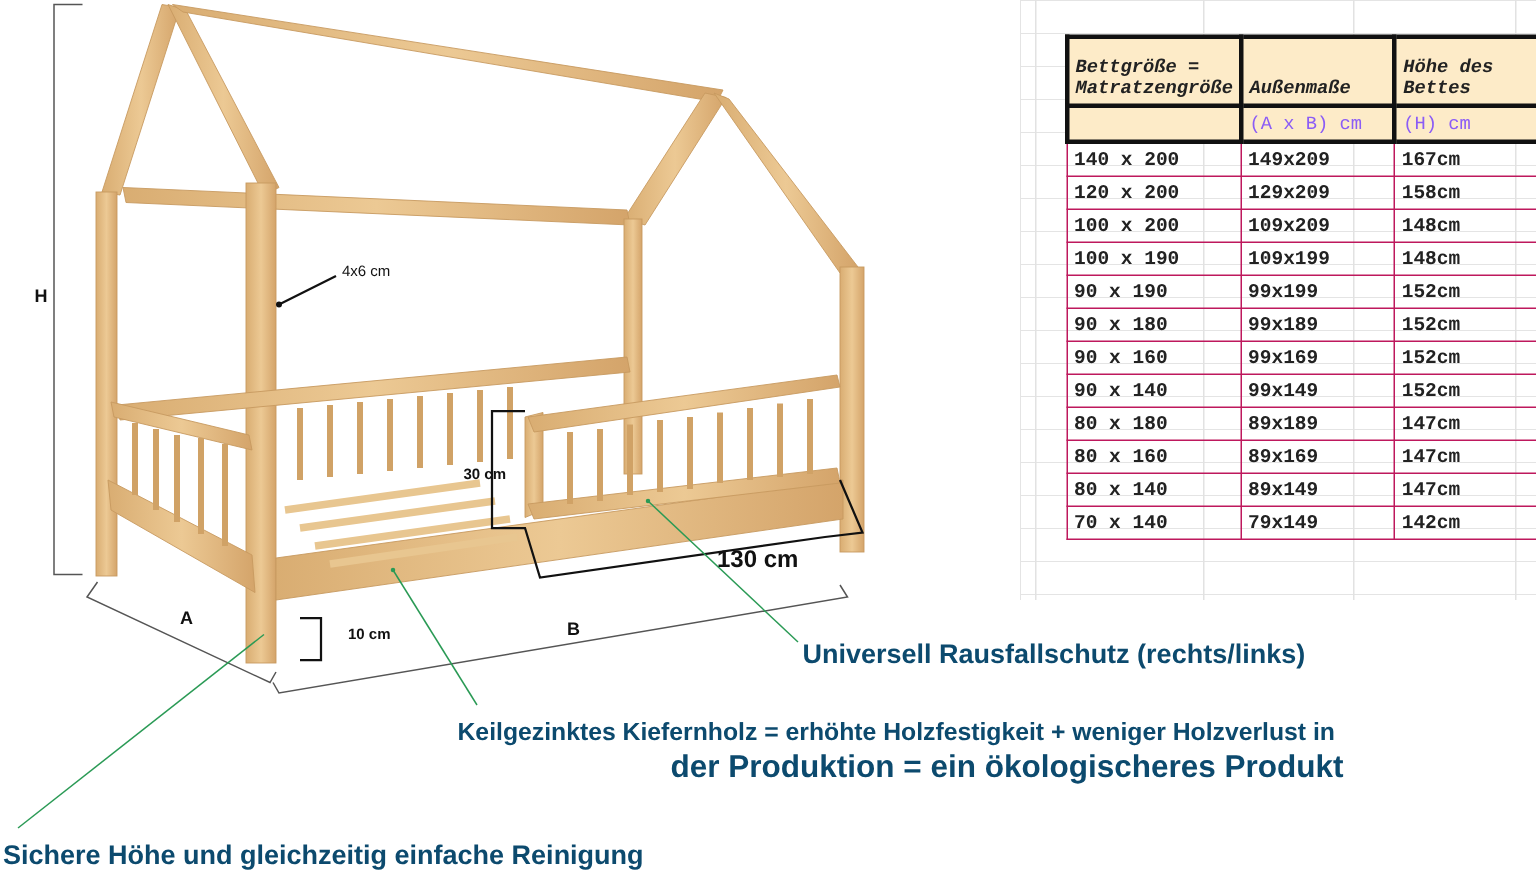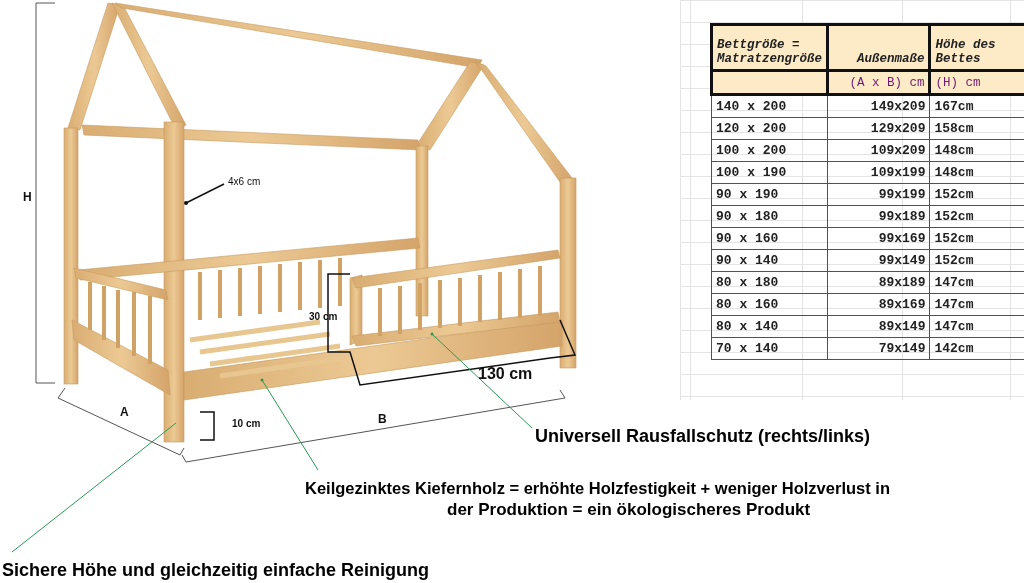"Außenmaße" .c2 { text-align: right -> left }
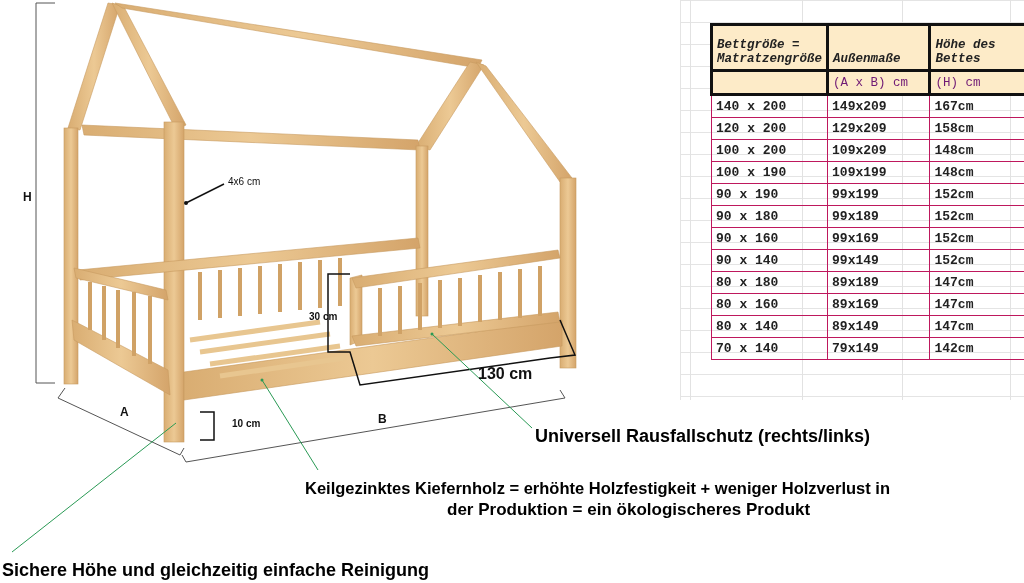"(A x B) cm" table.spec tr.h2 td { color: #701a75 -> #8b5cf6 }
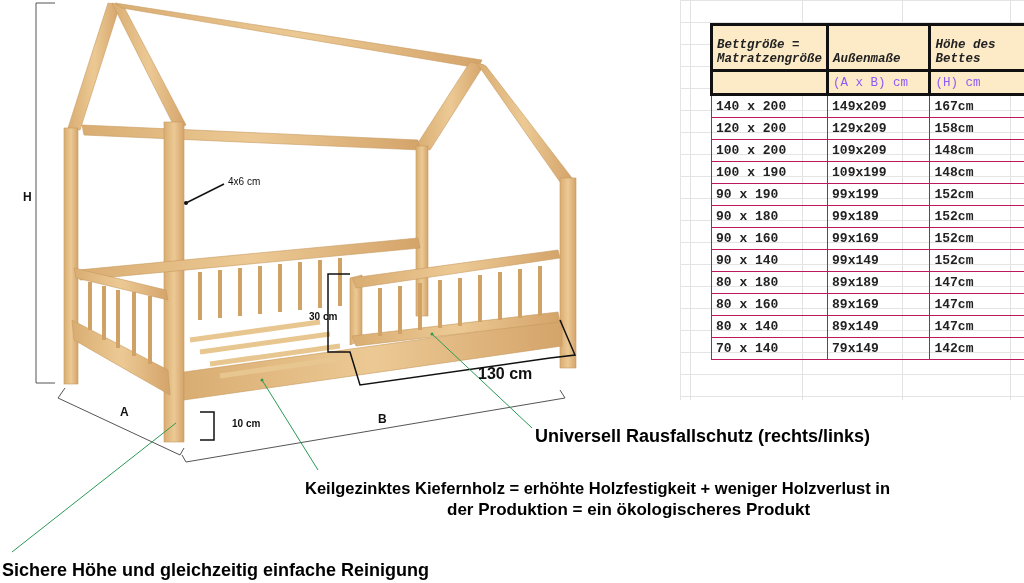"Universell Rausfallschutz (rechts/links)" .green { color: #000000 -> #0c4a6e }
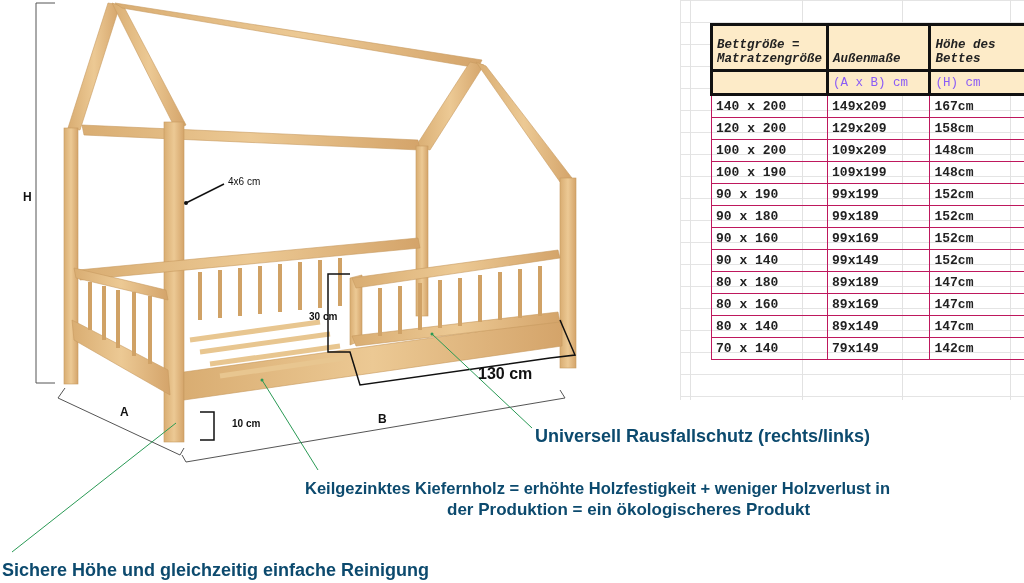"der Produktion = ein ökologischeres" div.green { font-size: 17px -> 21px }
